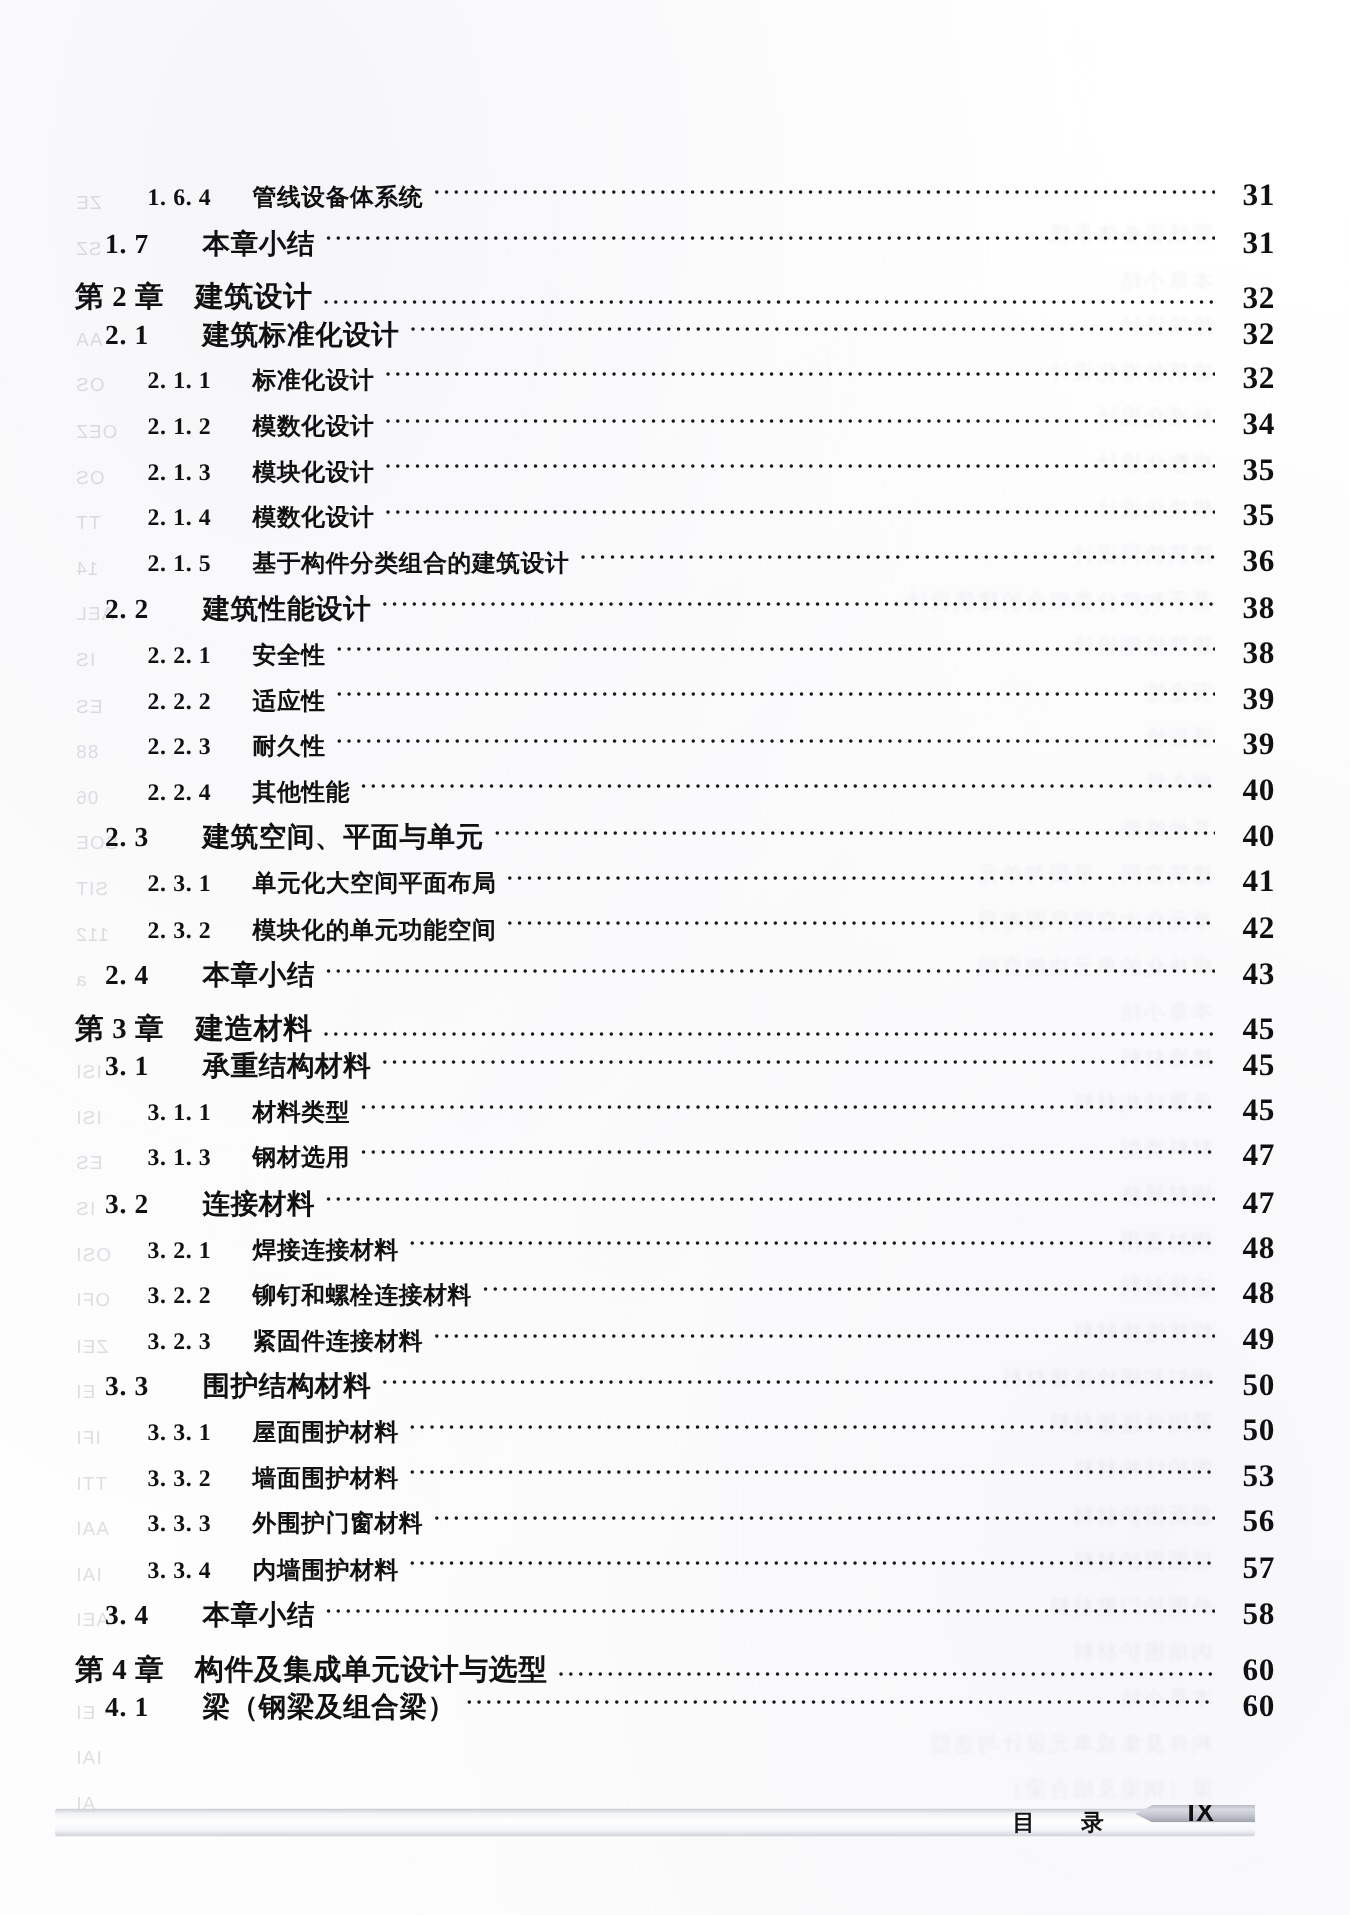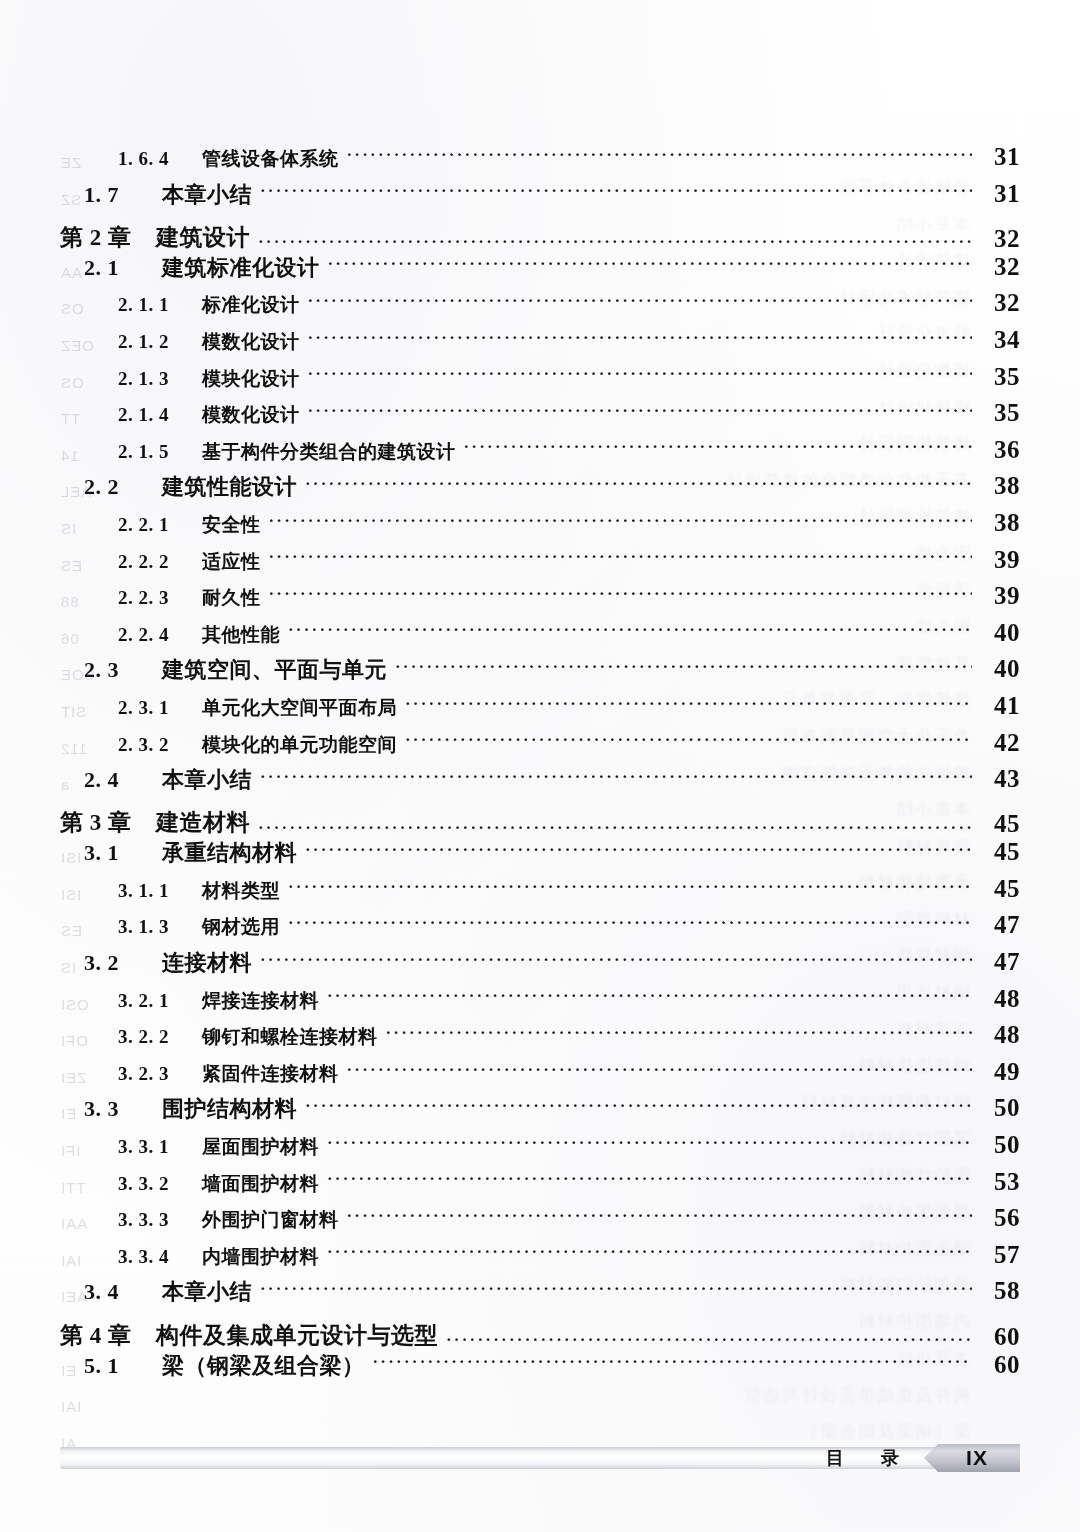"5. 1" span.num { text: 5 -> 4 }
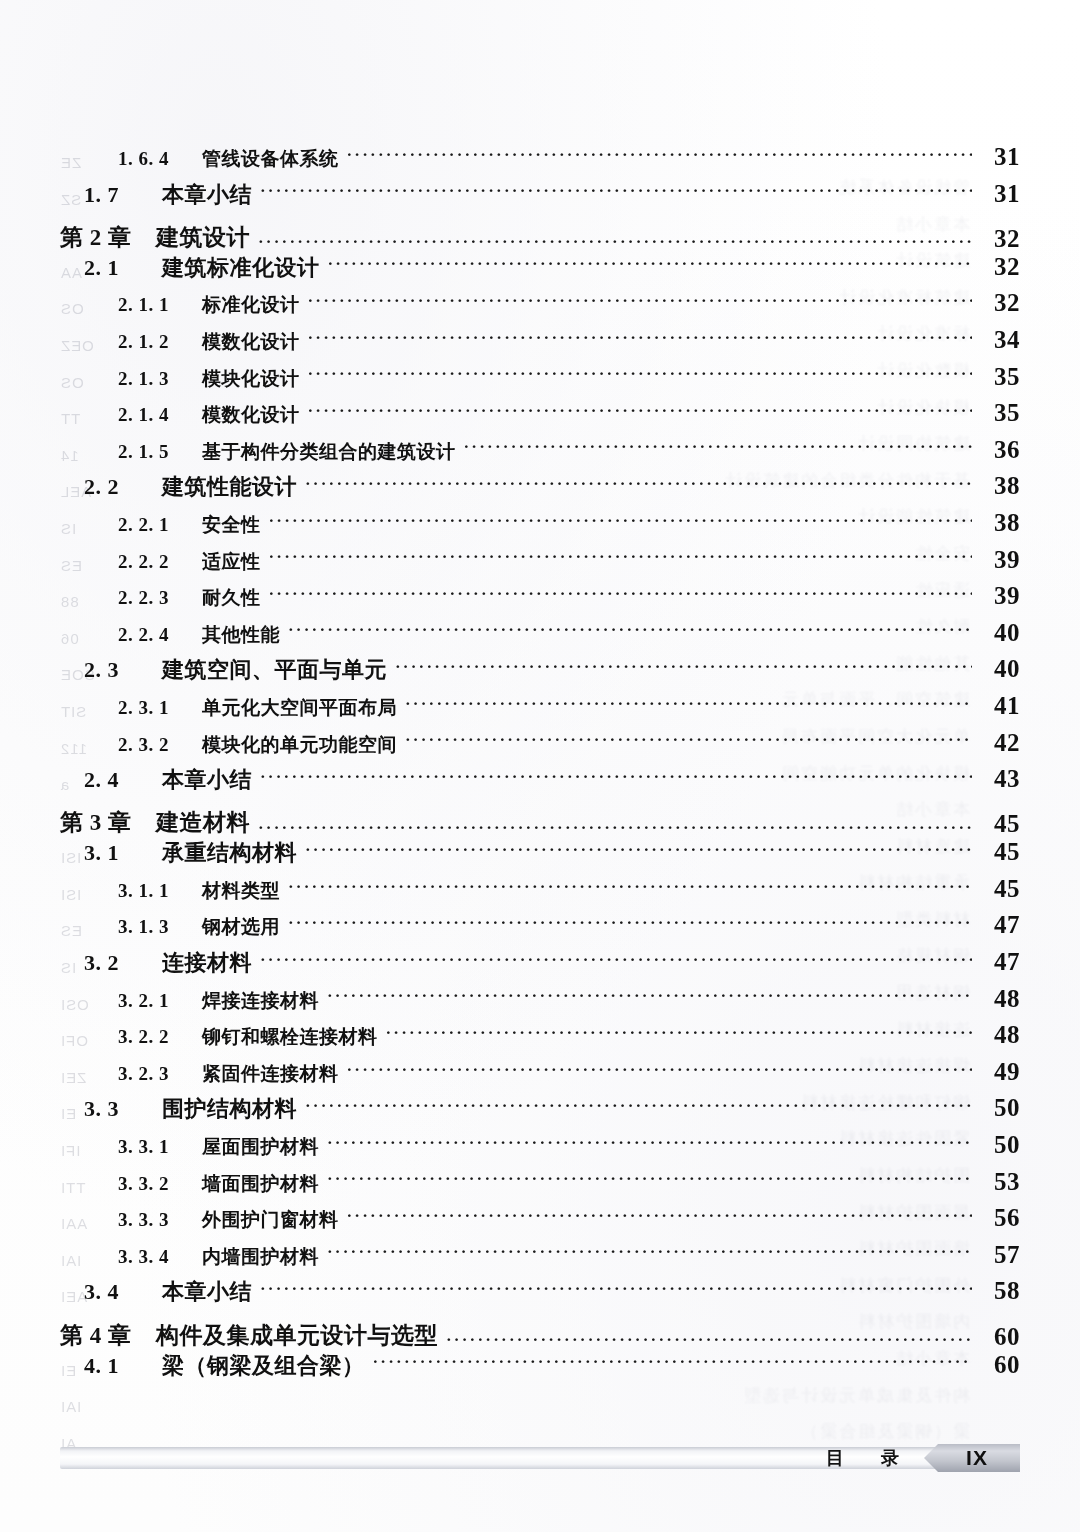"目 录" #footer { left: 60px -> 44px }
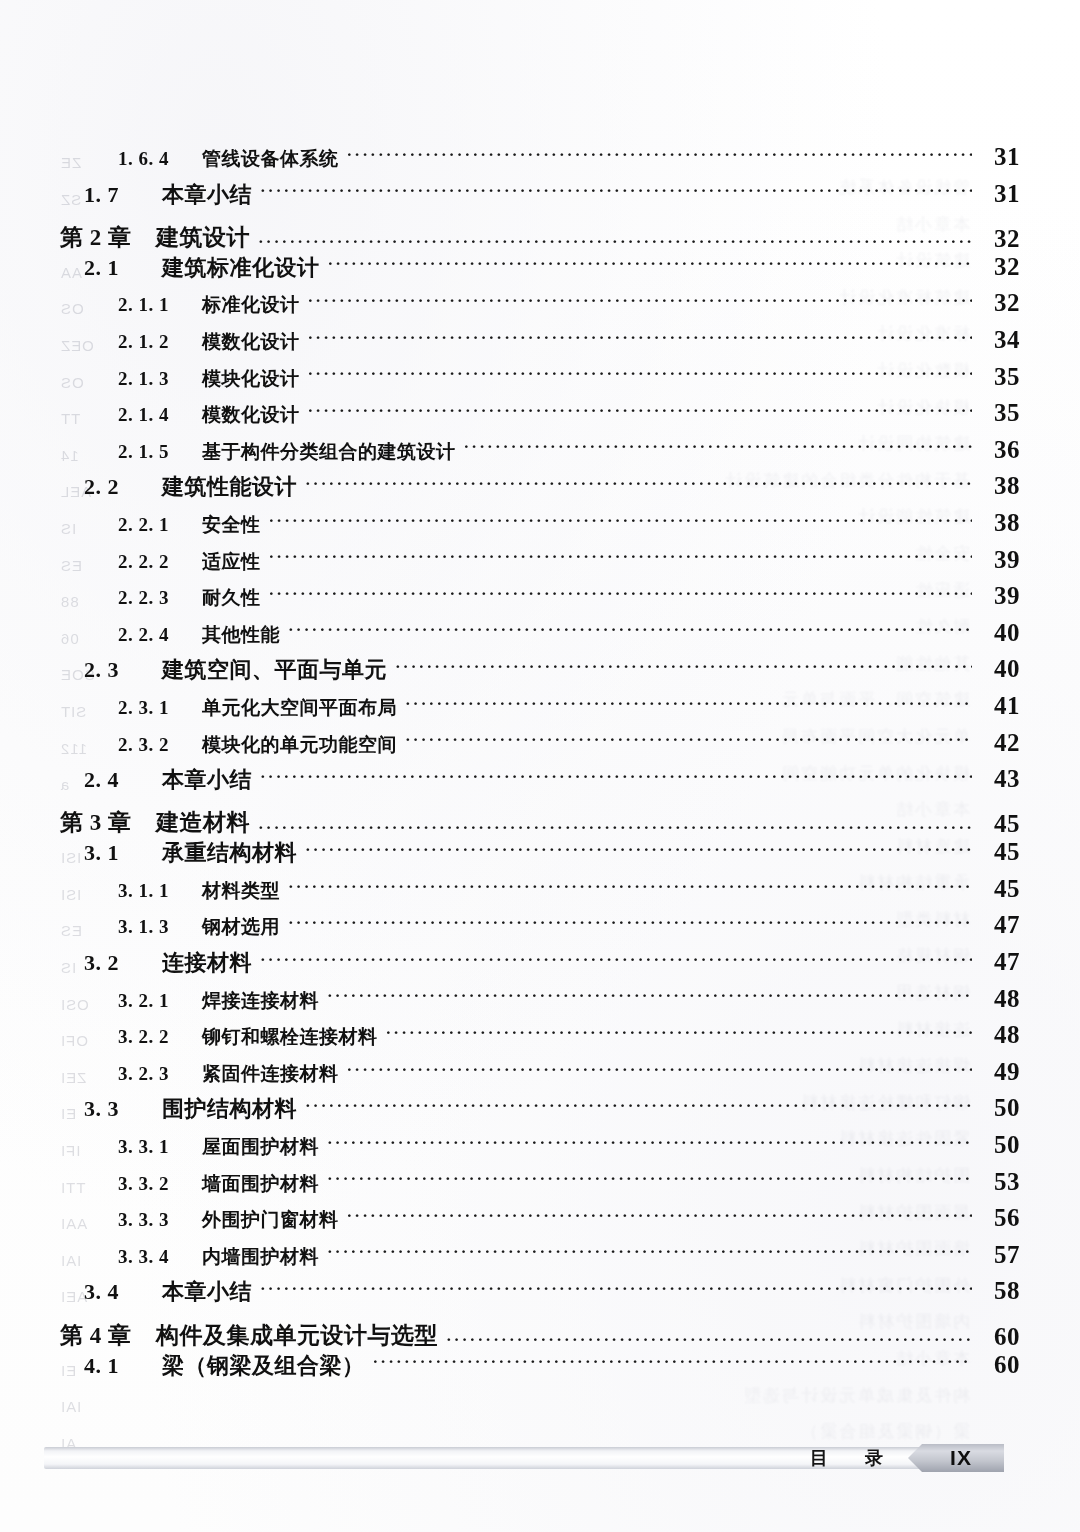"IX" #page-badge { height: 28px -> 14px }
